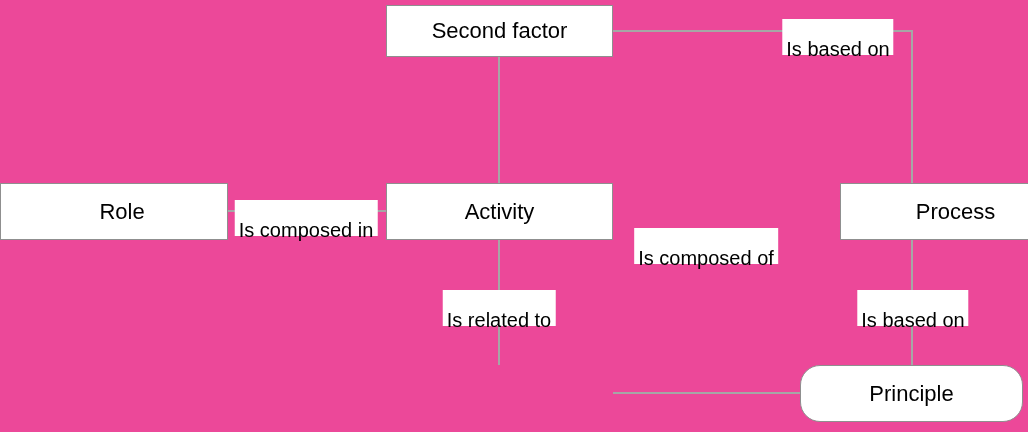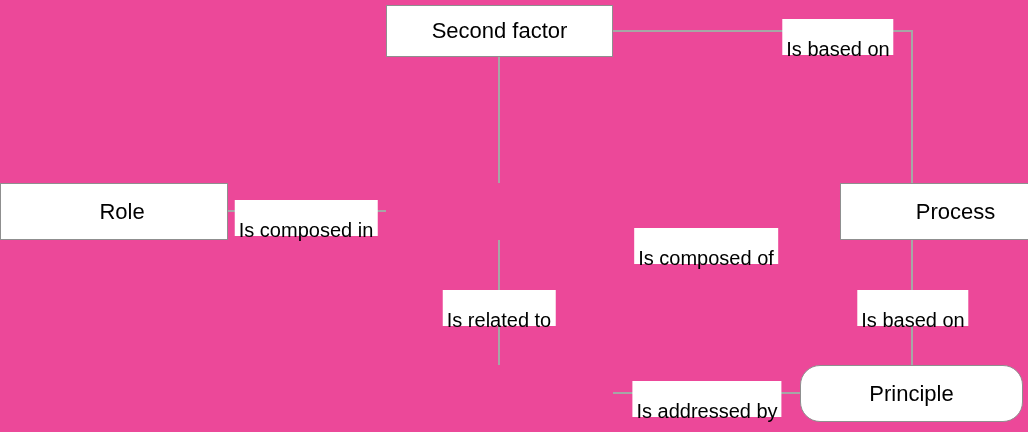"Activity" div.node { html: none -> <div>Activity</div> }
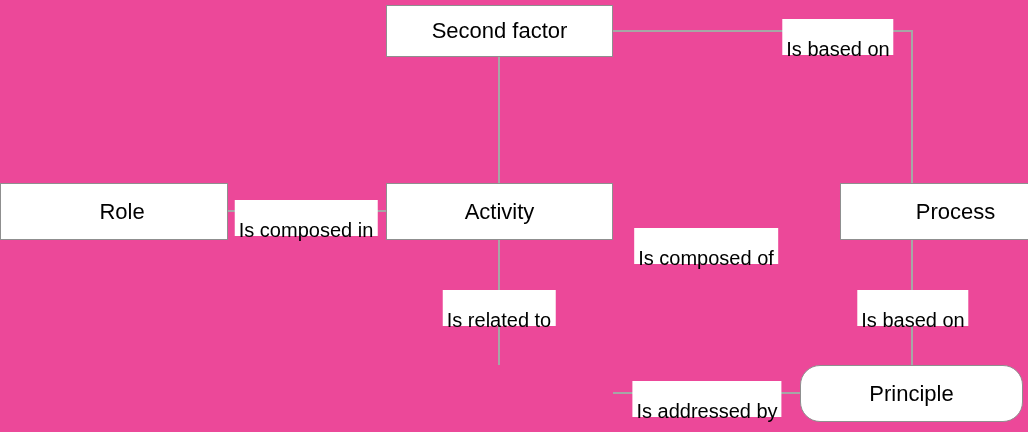"Is addressed by" div.edge-label { html: <div>Is addressed by</div> -> none }
